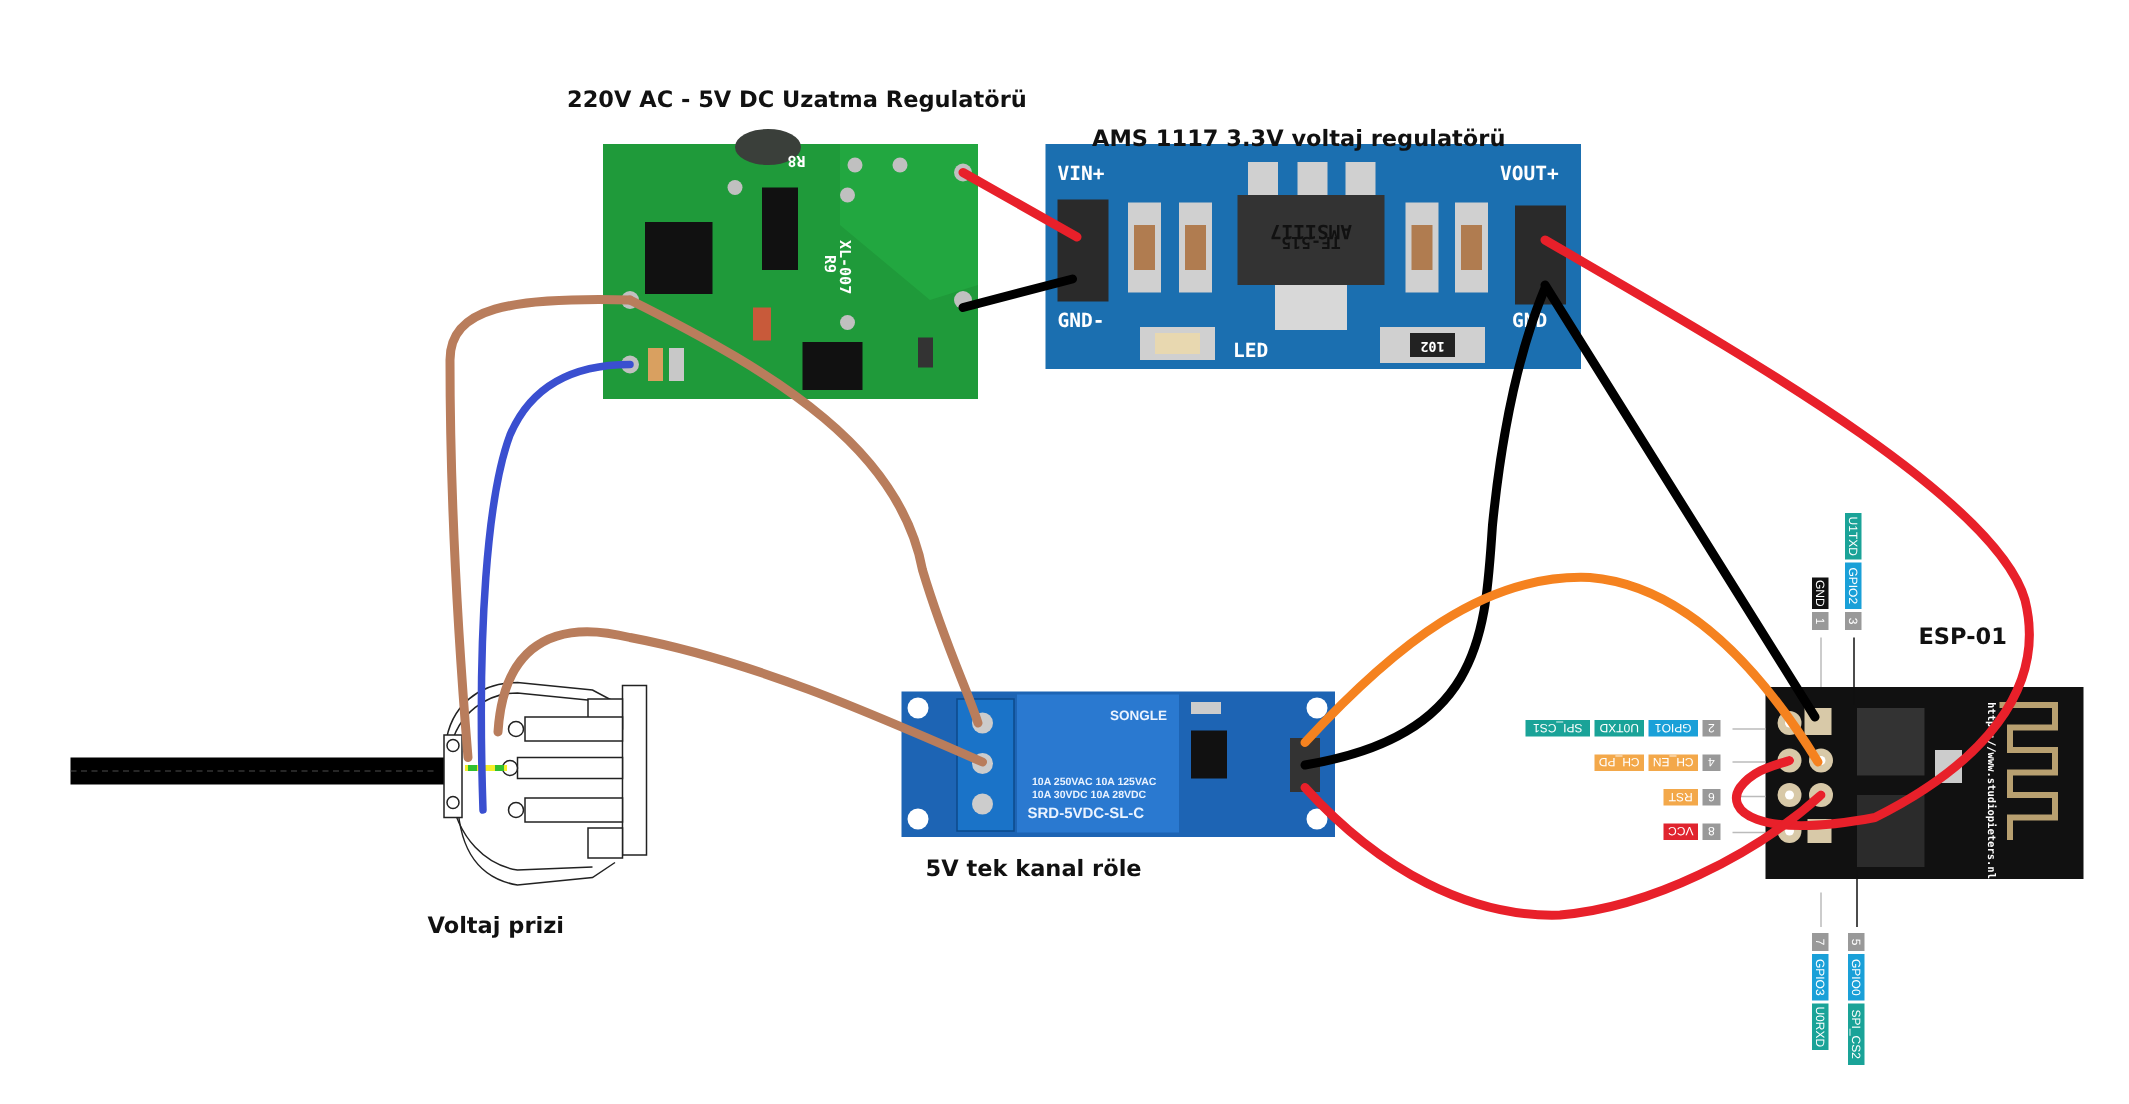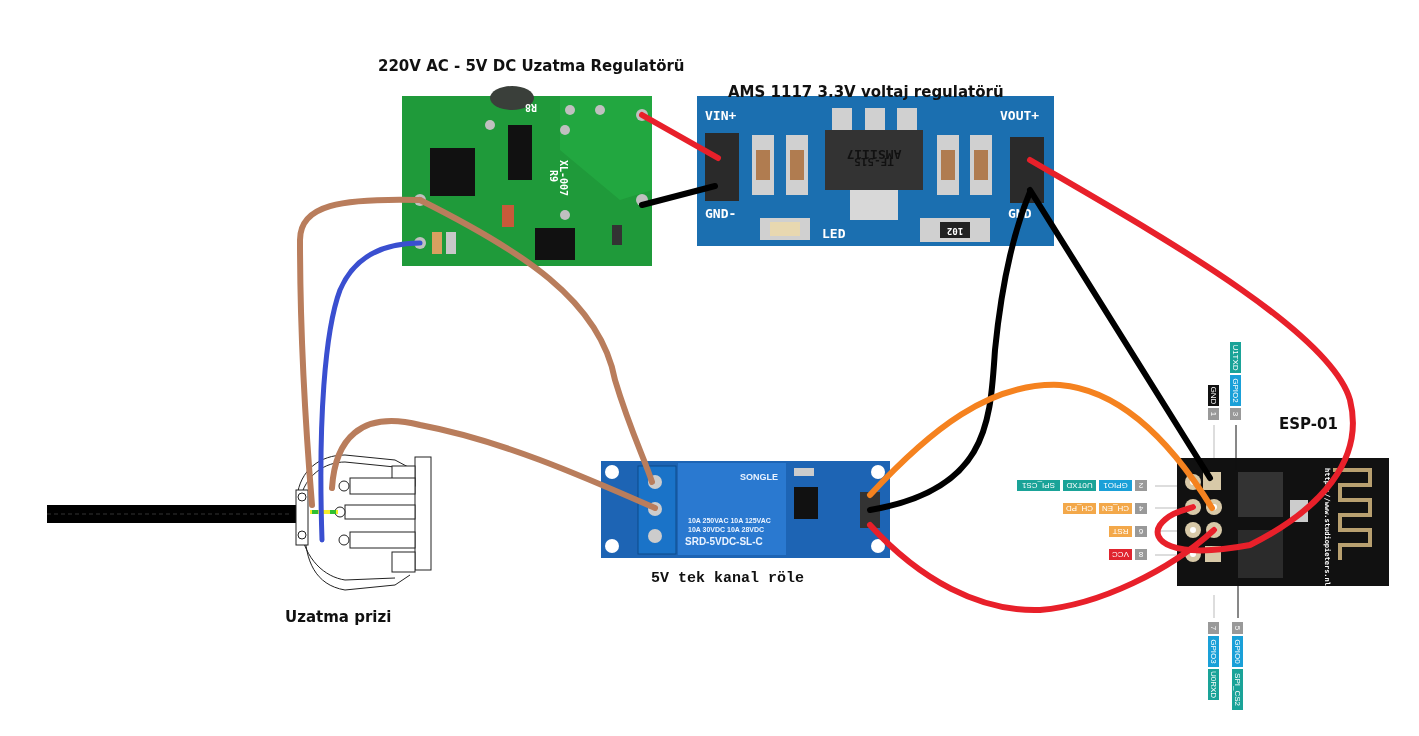"5V tek kanal röle" div.lbl { font-family: Liberation Mono, monospace -> none; left: 651px -> 617px }
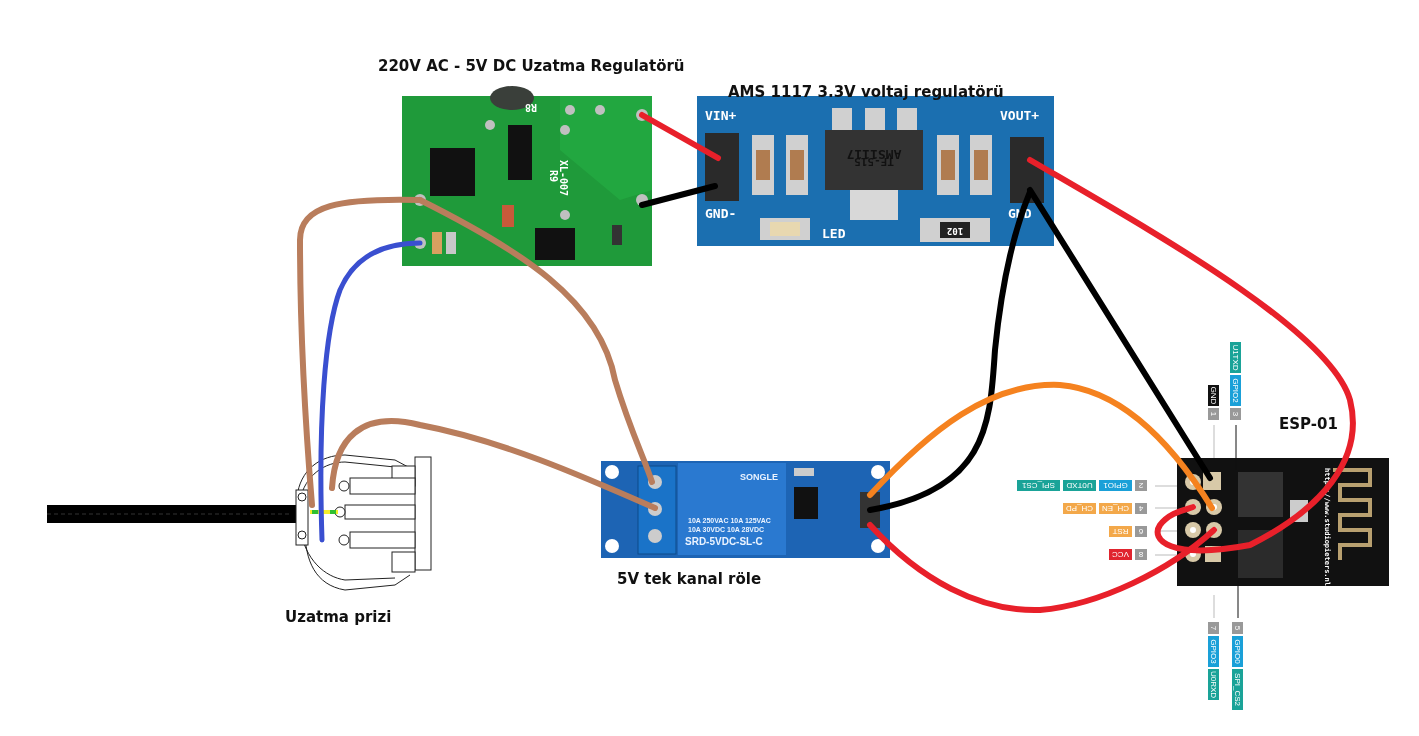"Uzatma prizi" div.lbl { text: Uzatma -> Voltaj }
